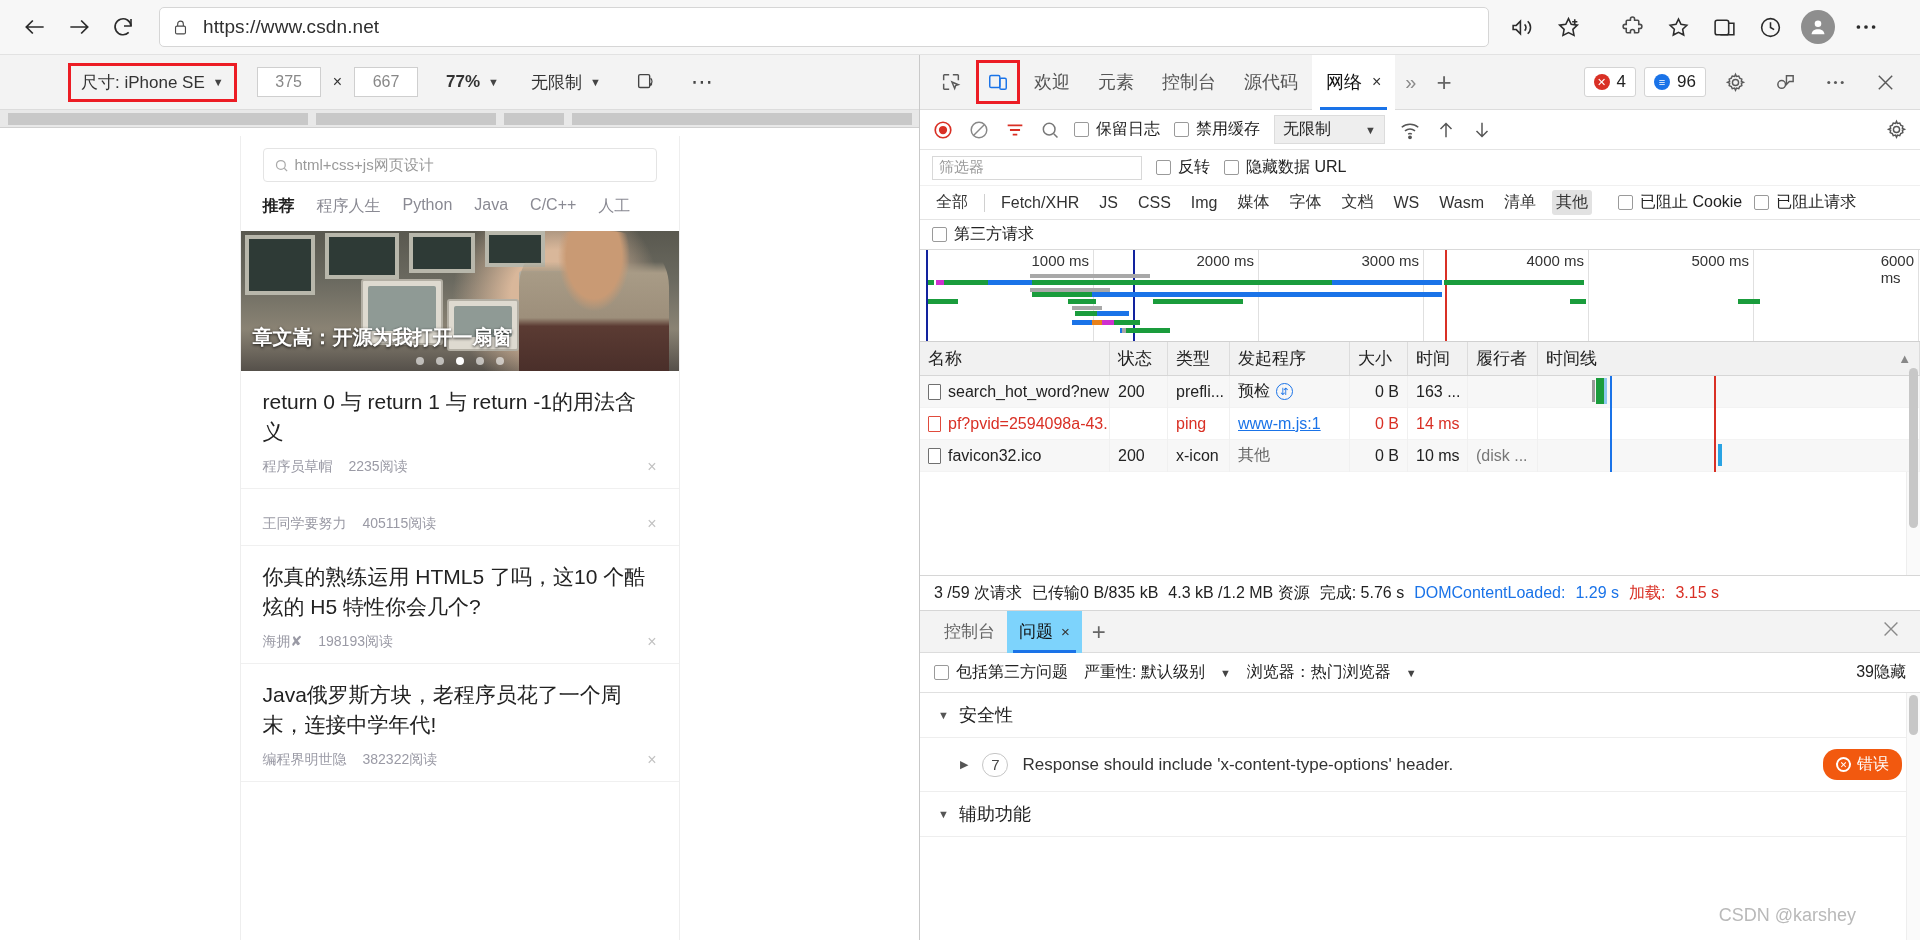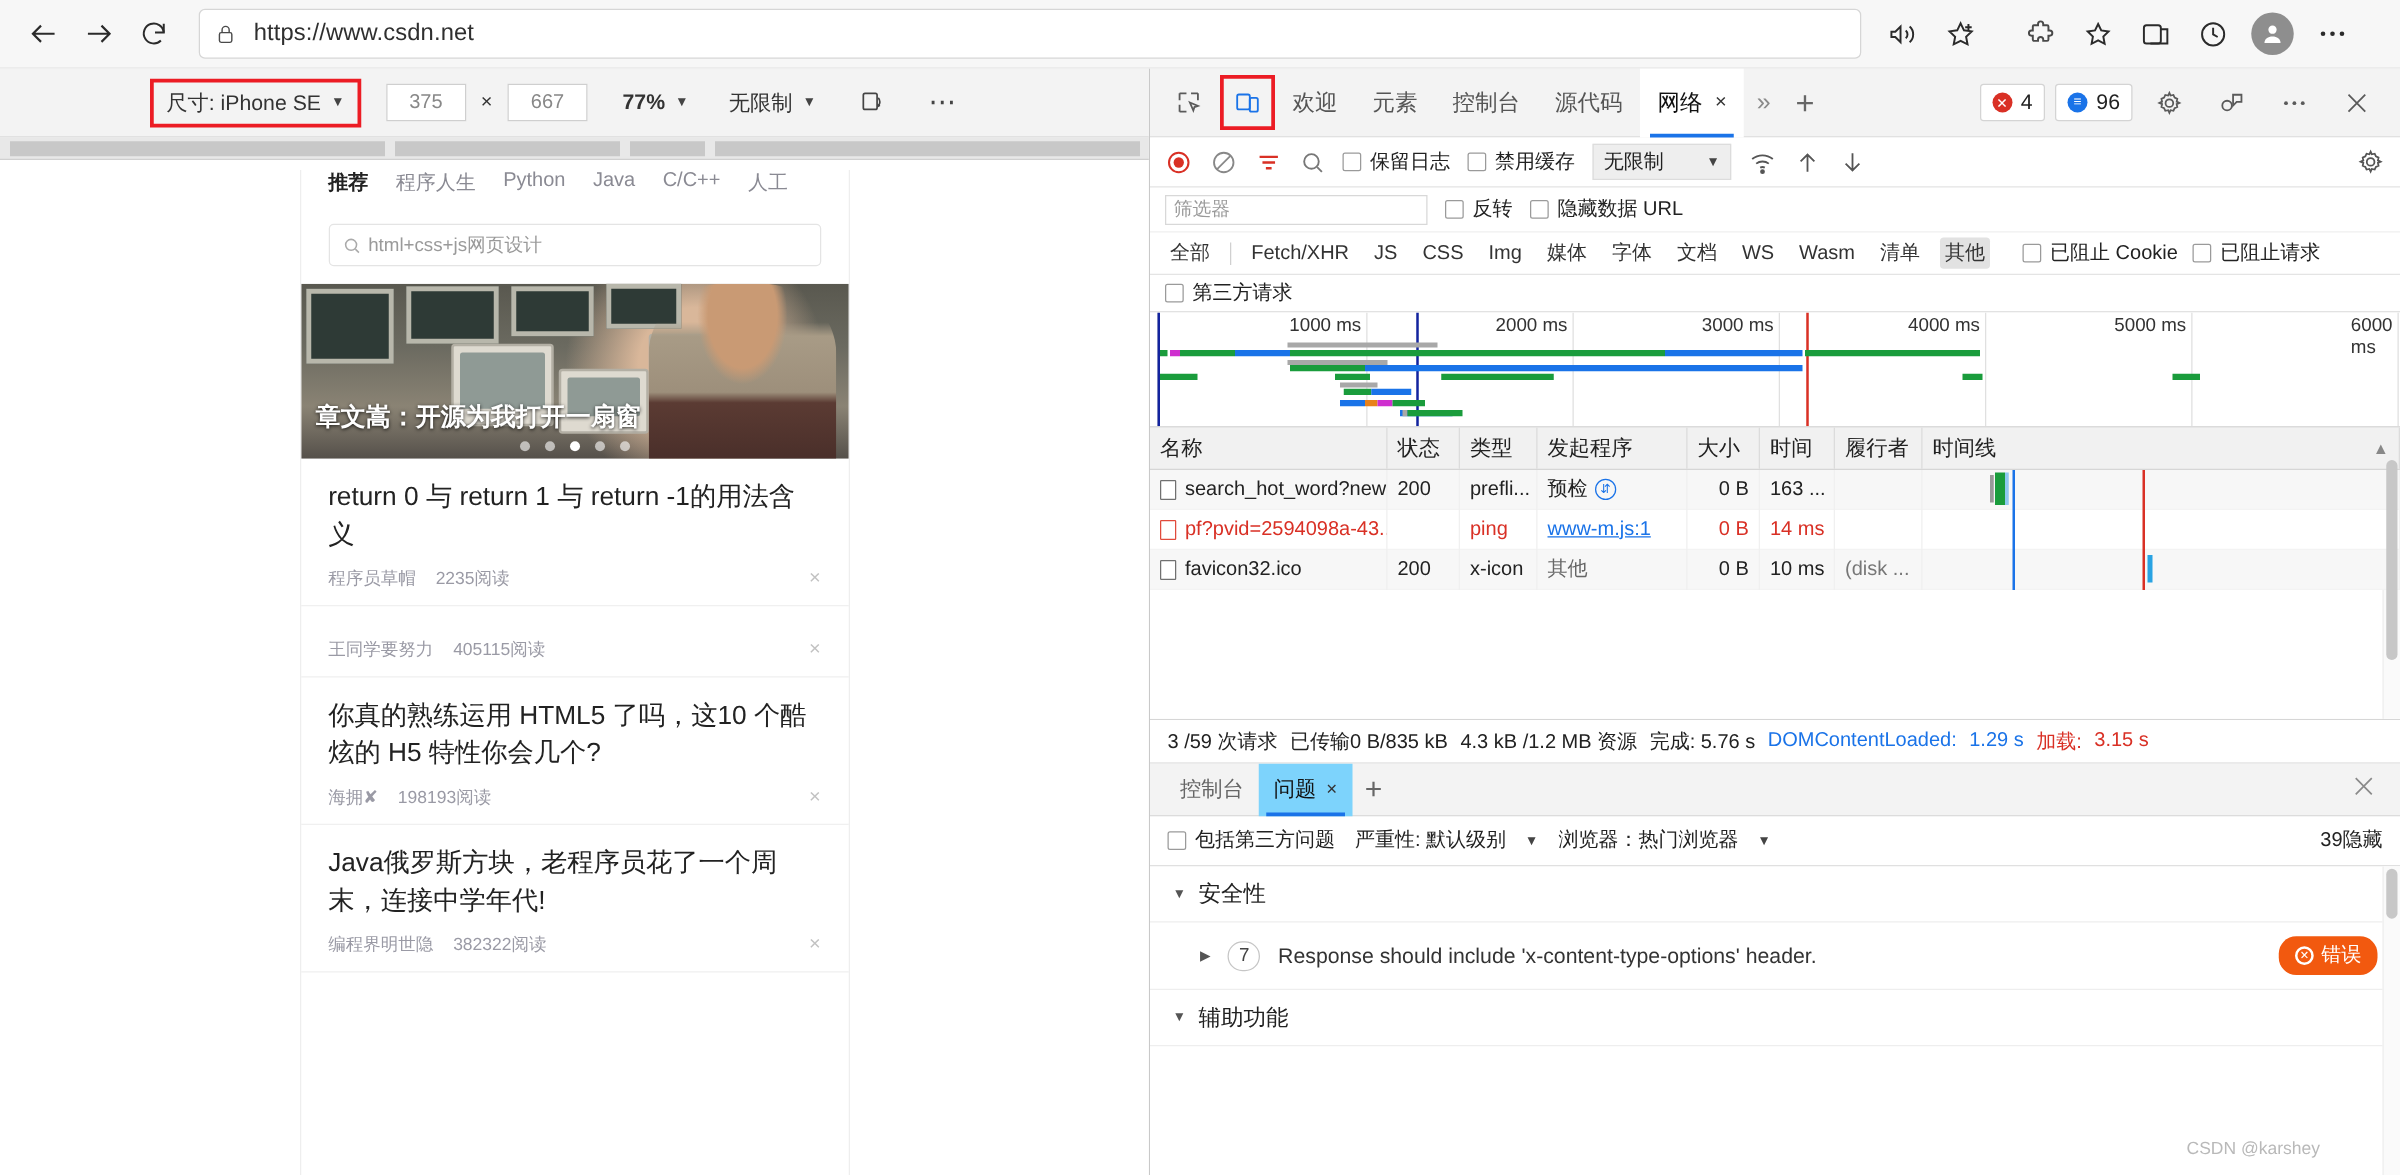"尺寸: iPhone SE" #device-toolbar { padding-left: 120px -> 68px }
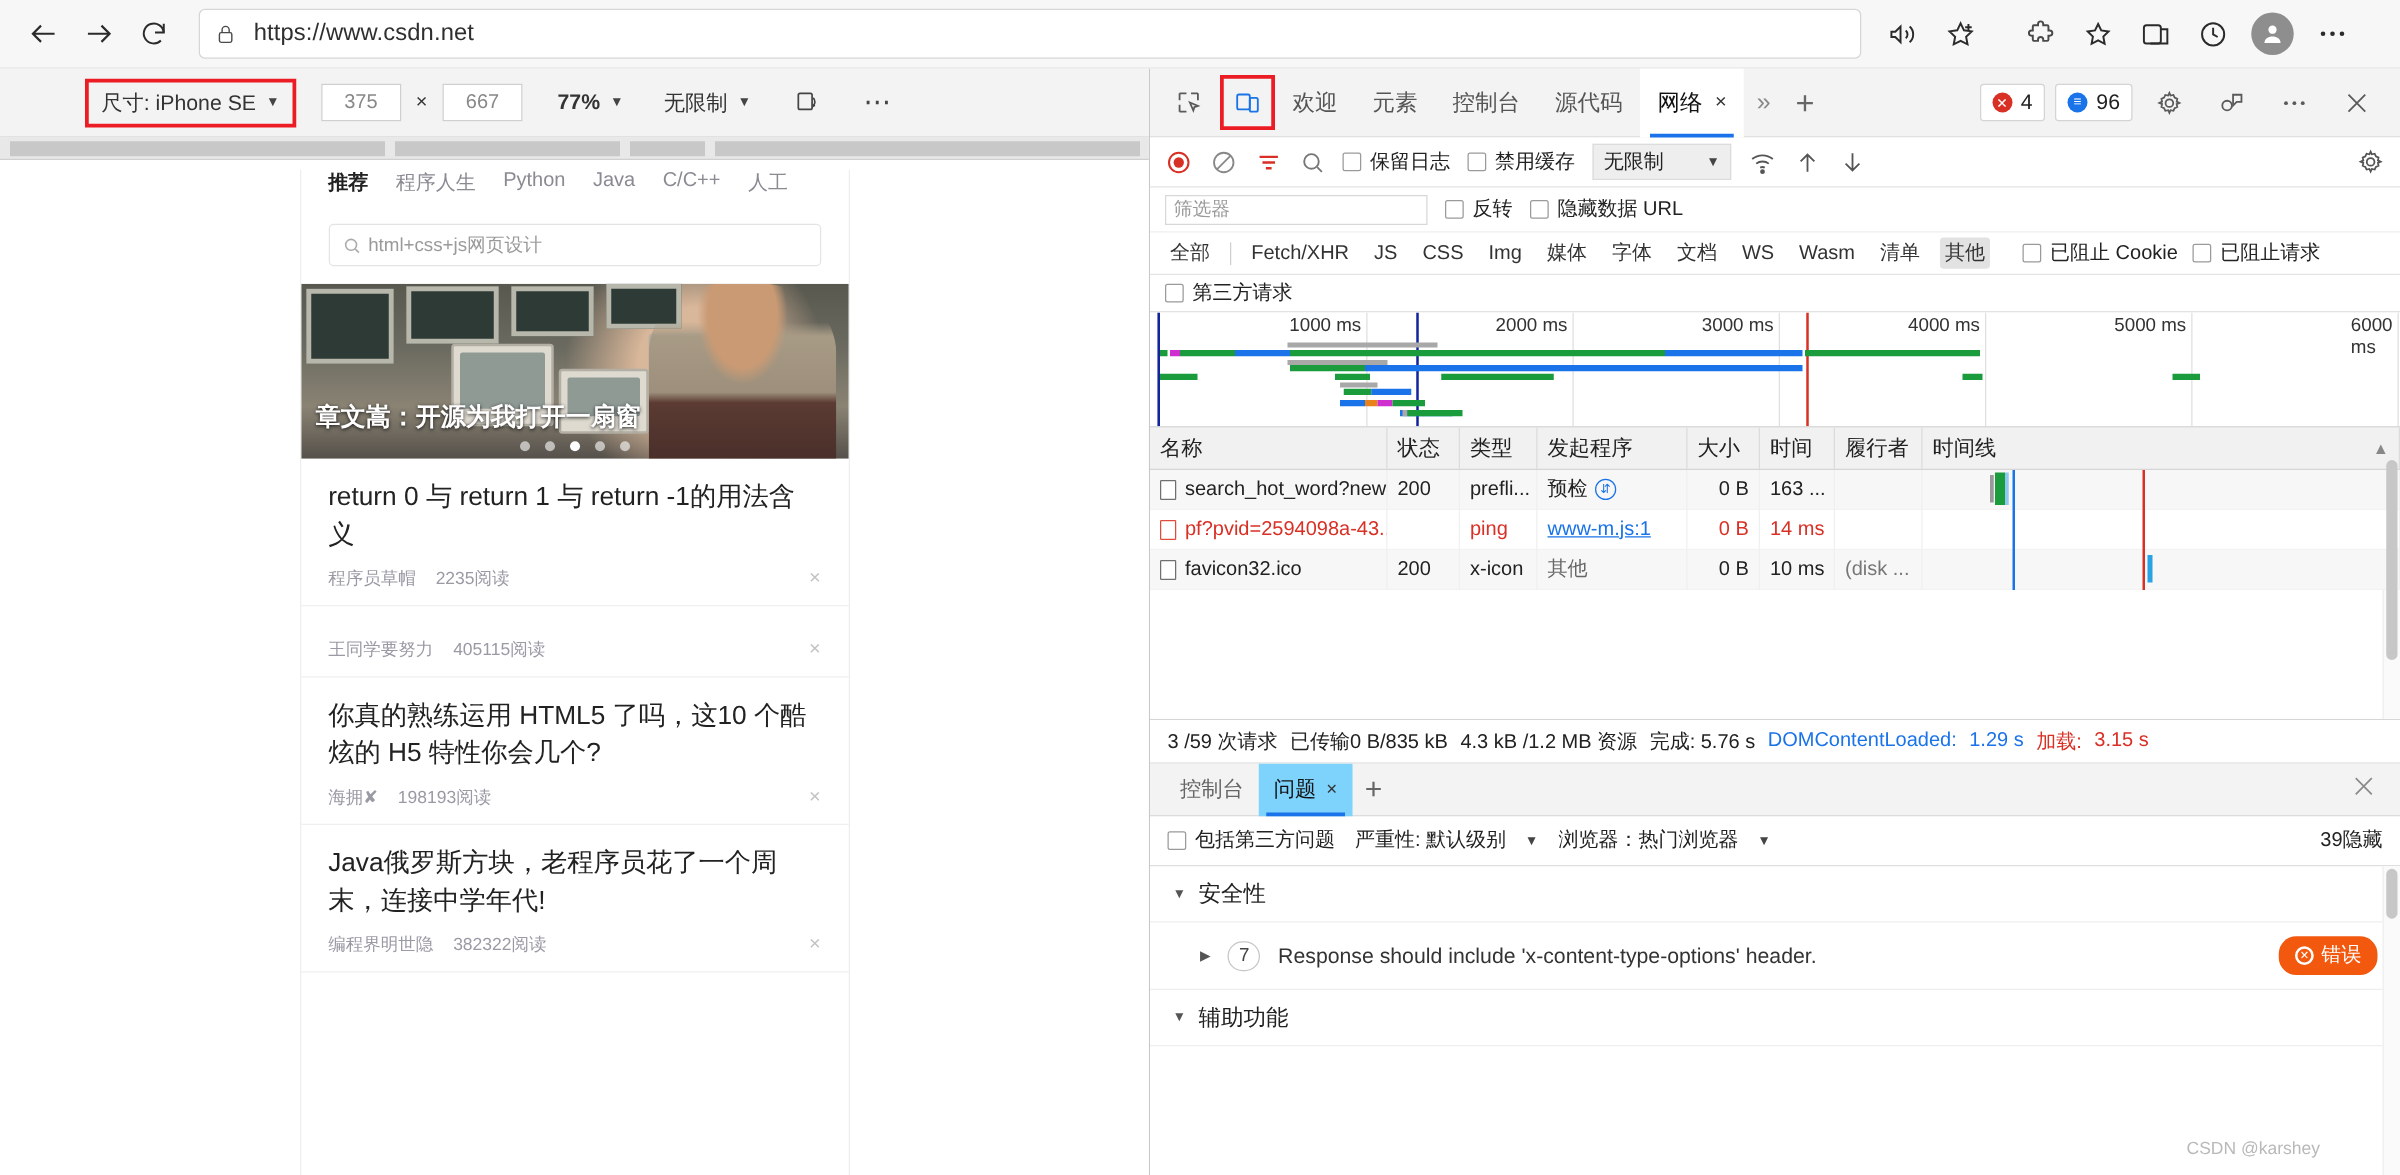"推荐" div { order: before "html+css+js网页设计" -> after "html+css+js网页设计" }
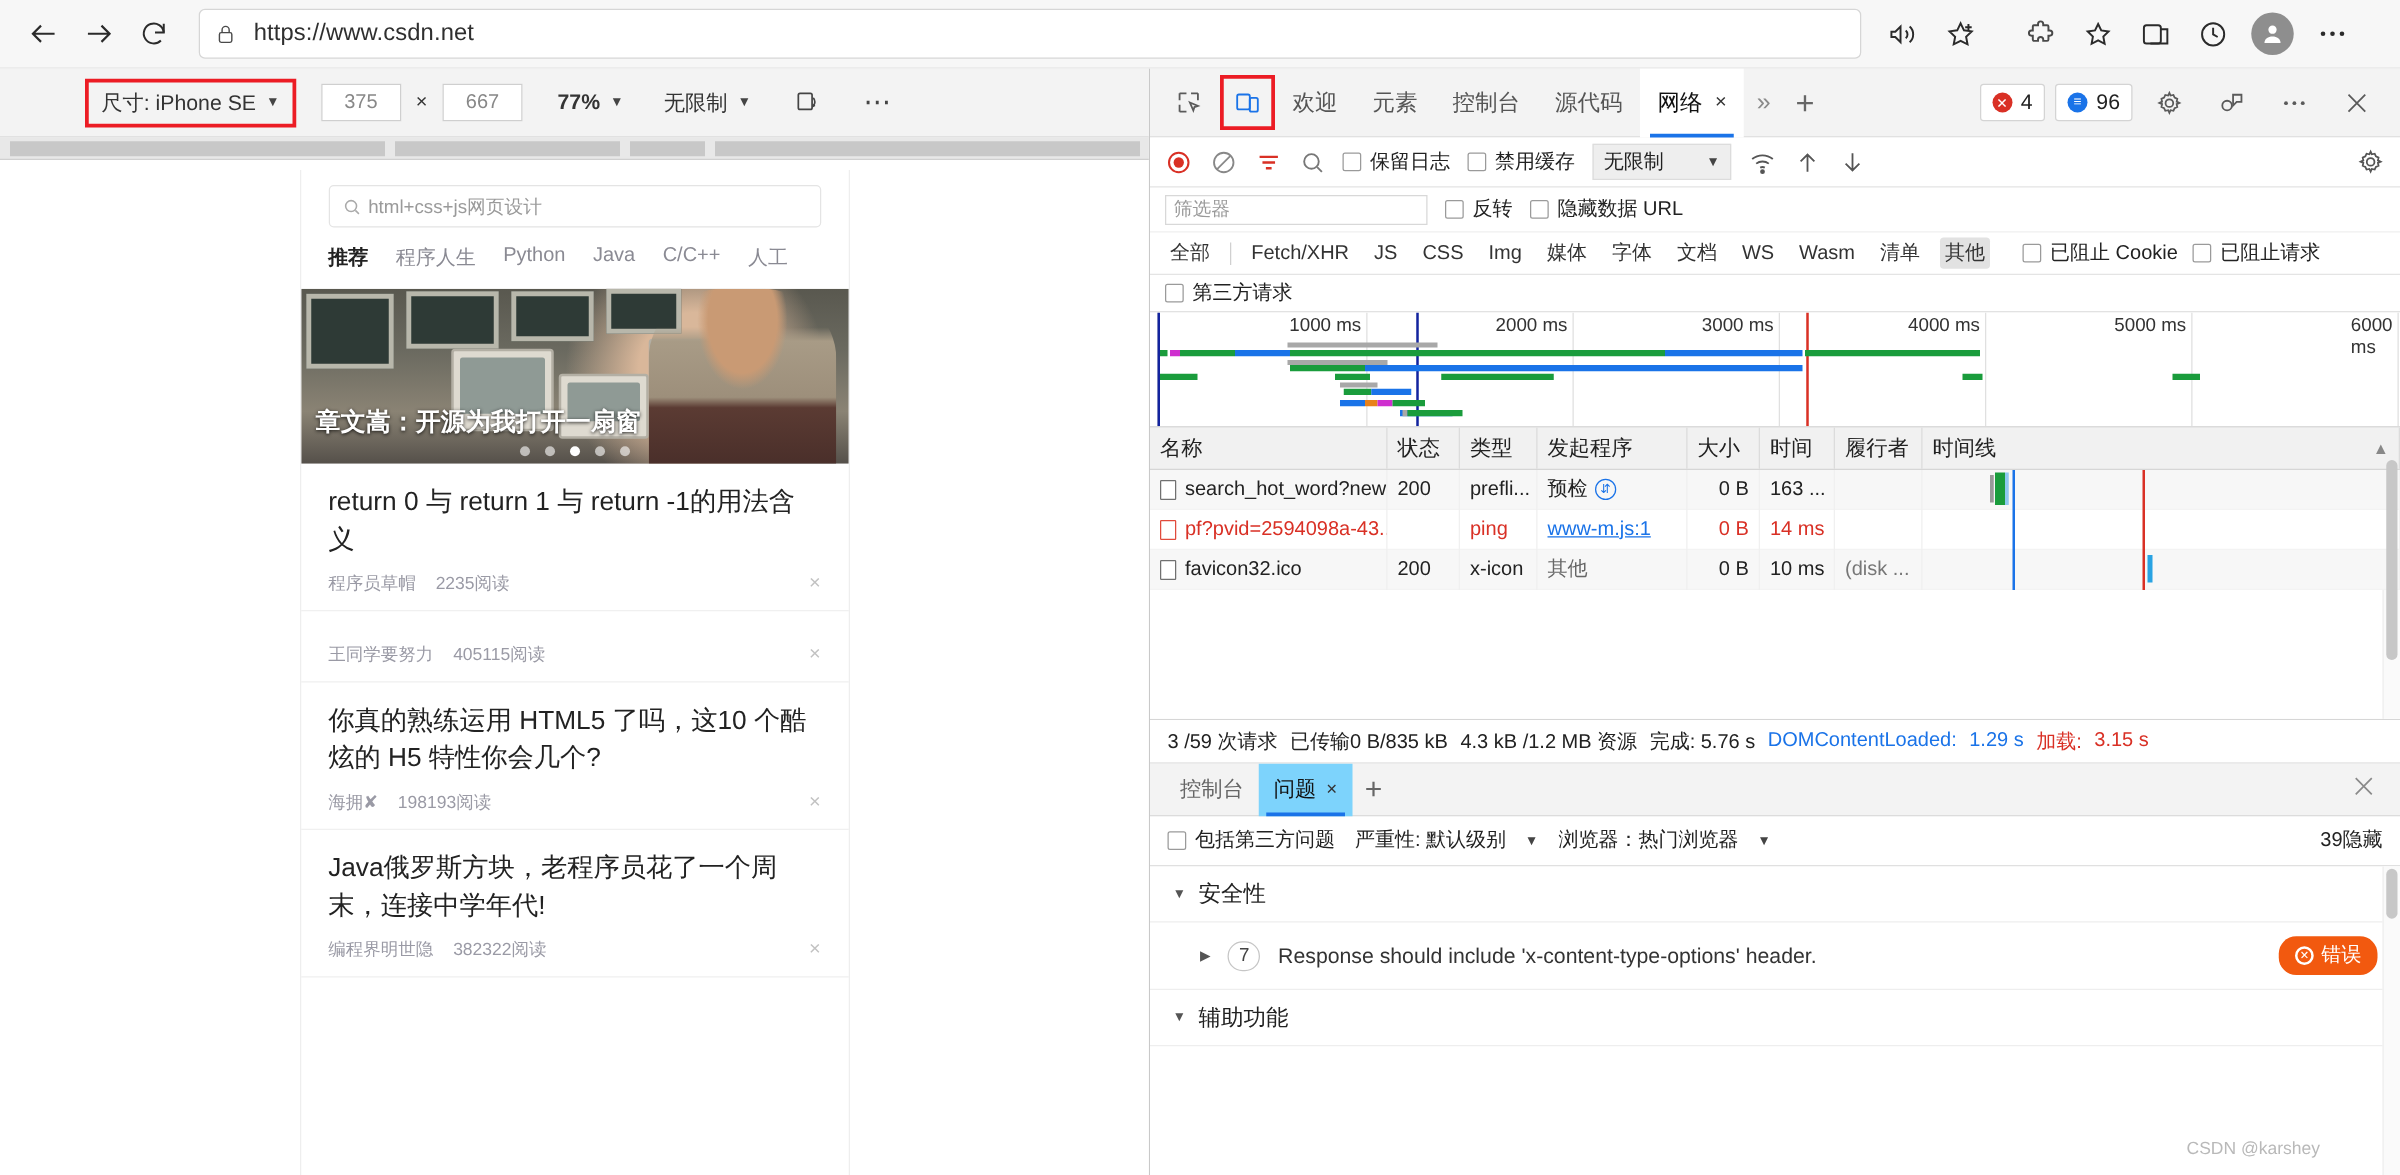"CSDN @karshey" #watermark { font-size: 14px -> 18px }
